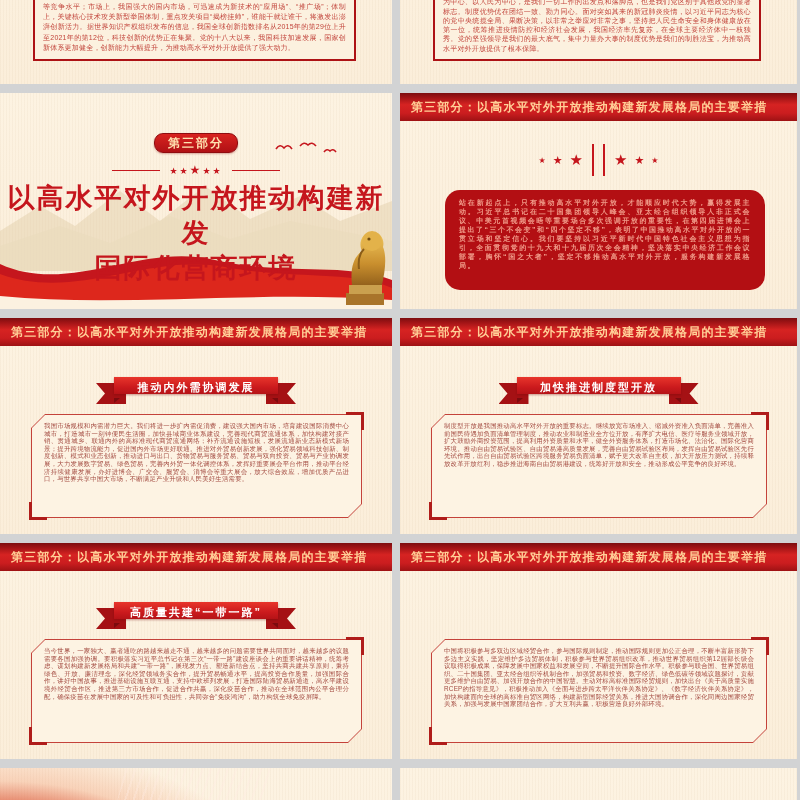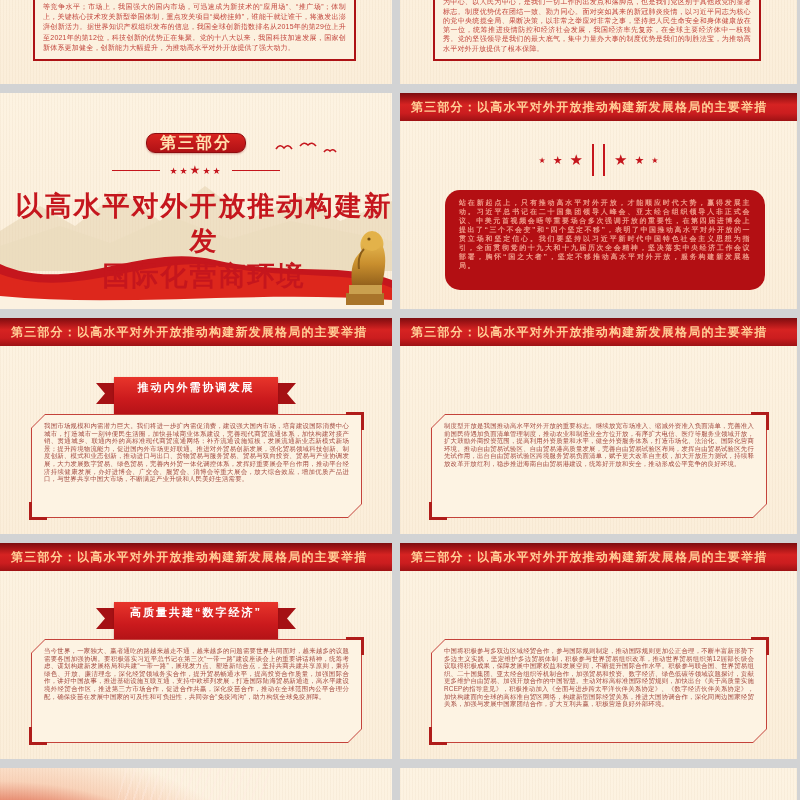"第三部分" .badge { font-size: 16px -> 12px }
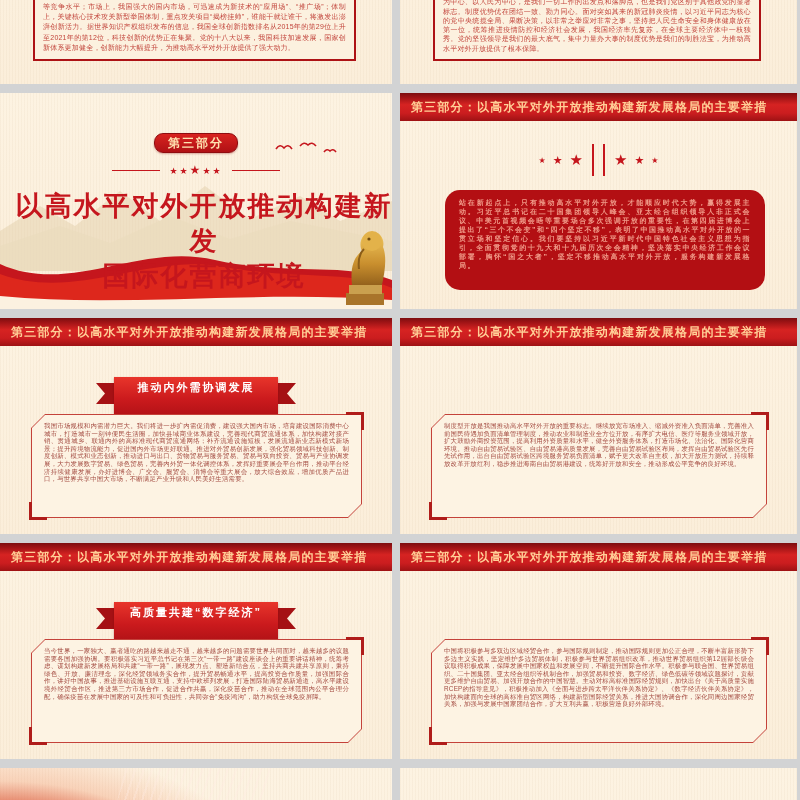"以高水平对外开放推动构建新发" .stitle { margin: 8px -> 0 }
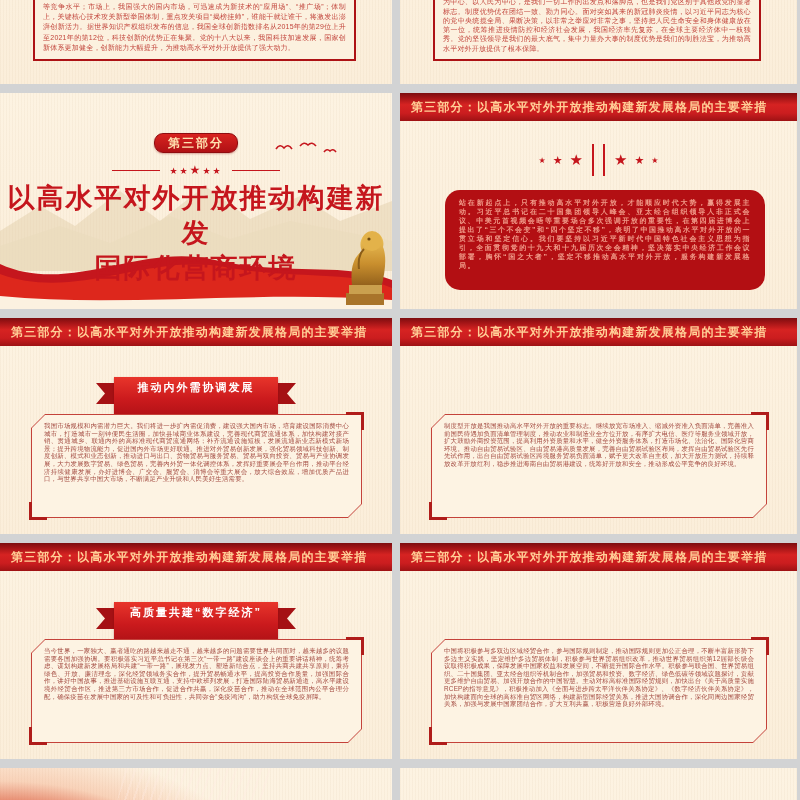"推动内外需协调发展" .band { height: 37px -> 17px }
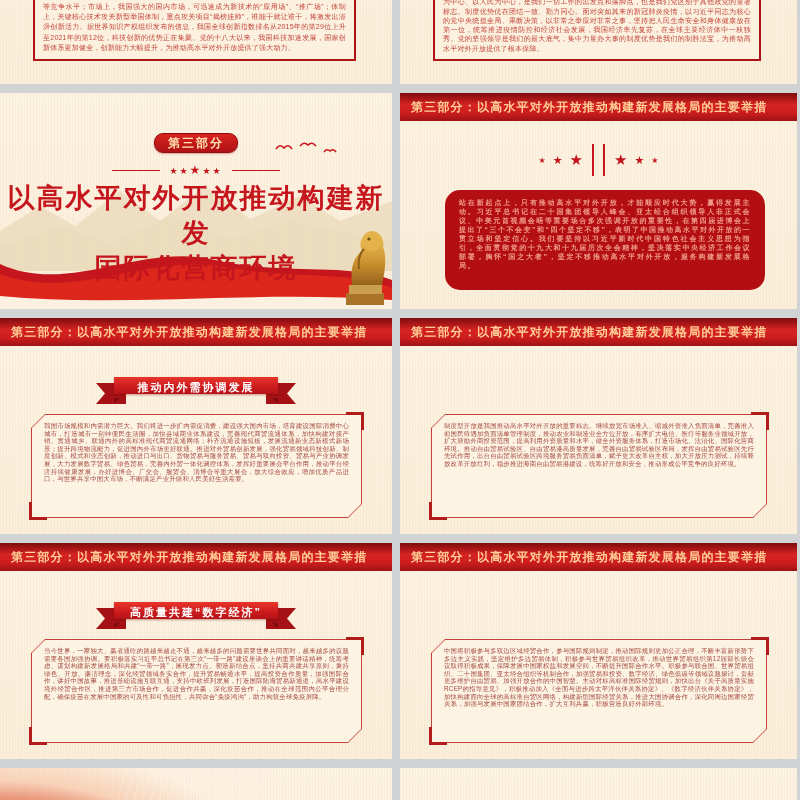"加快推进制度型开放" div.ribbon { html: none -> <div> <span></span> <span></span> <span></span> <span></span> <span>加快推进制度型开放</span> </div> }
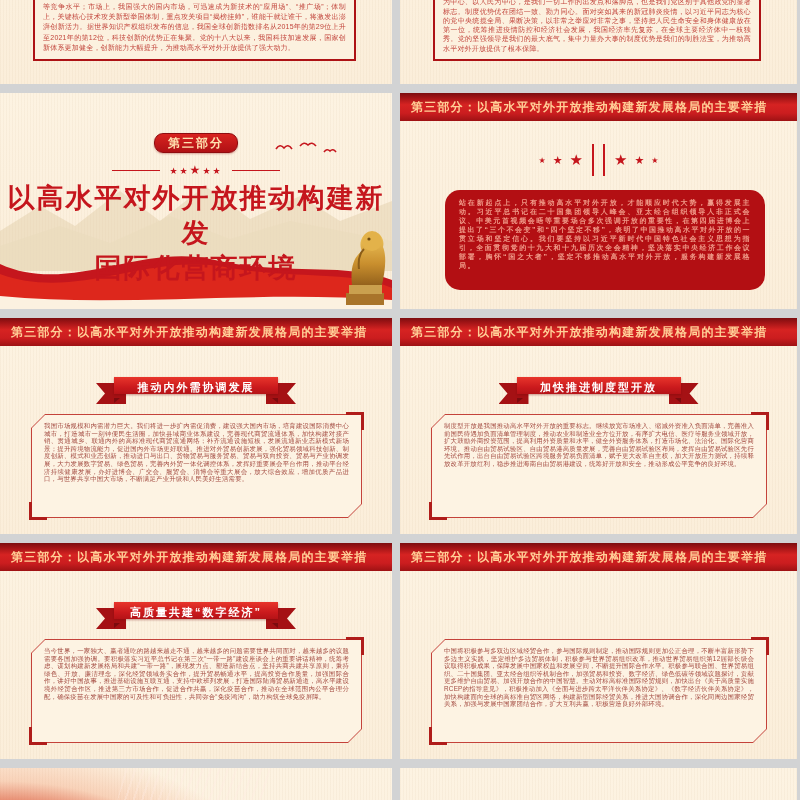"高质量共建“数字经济”" span.band { text: 数字经济 -> 一带一路 }
